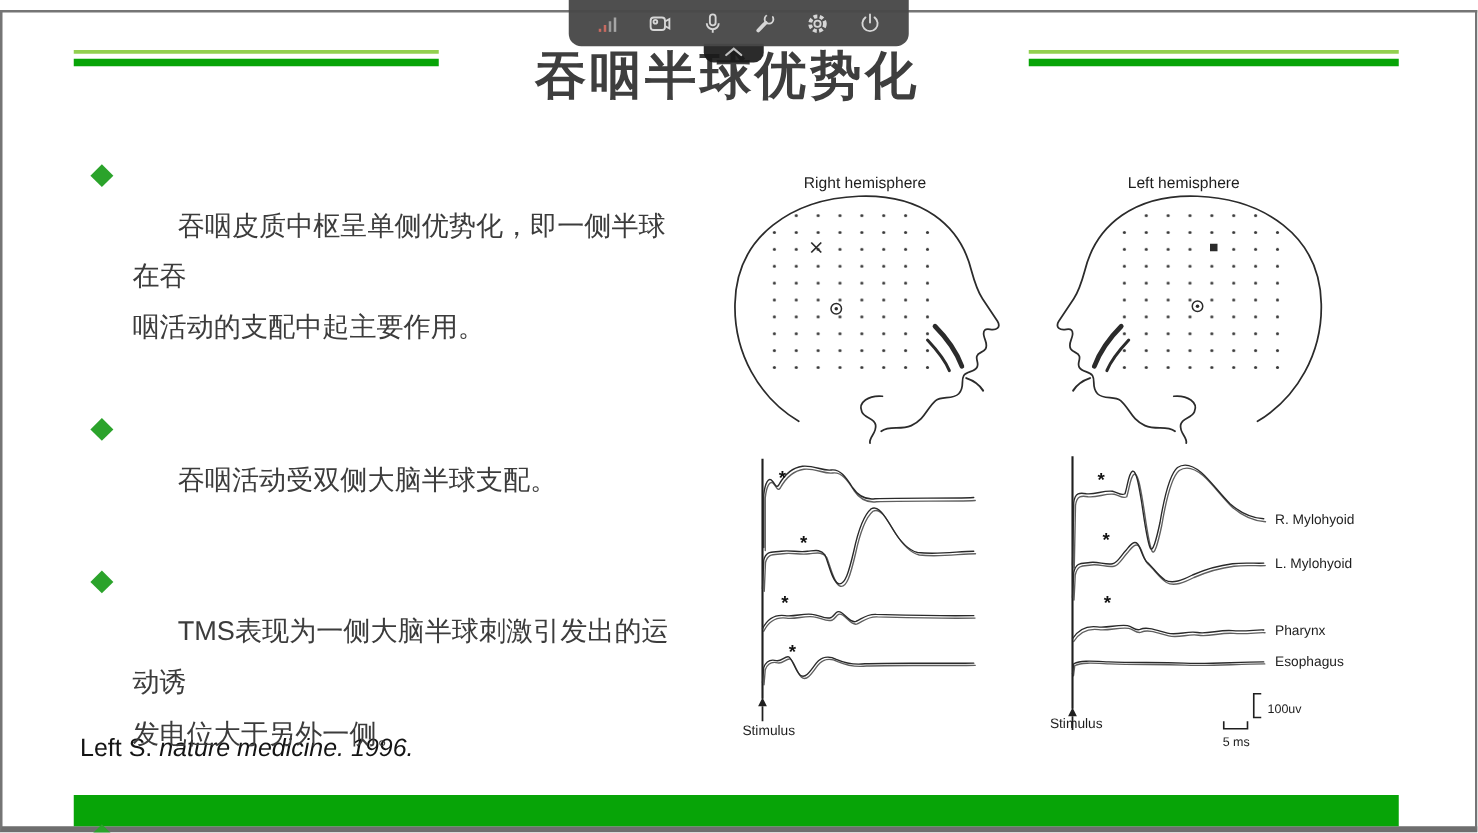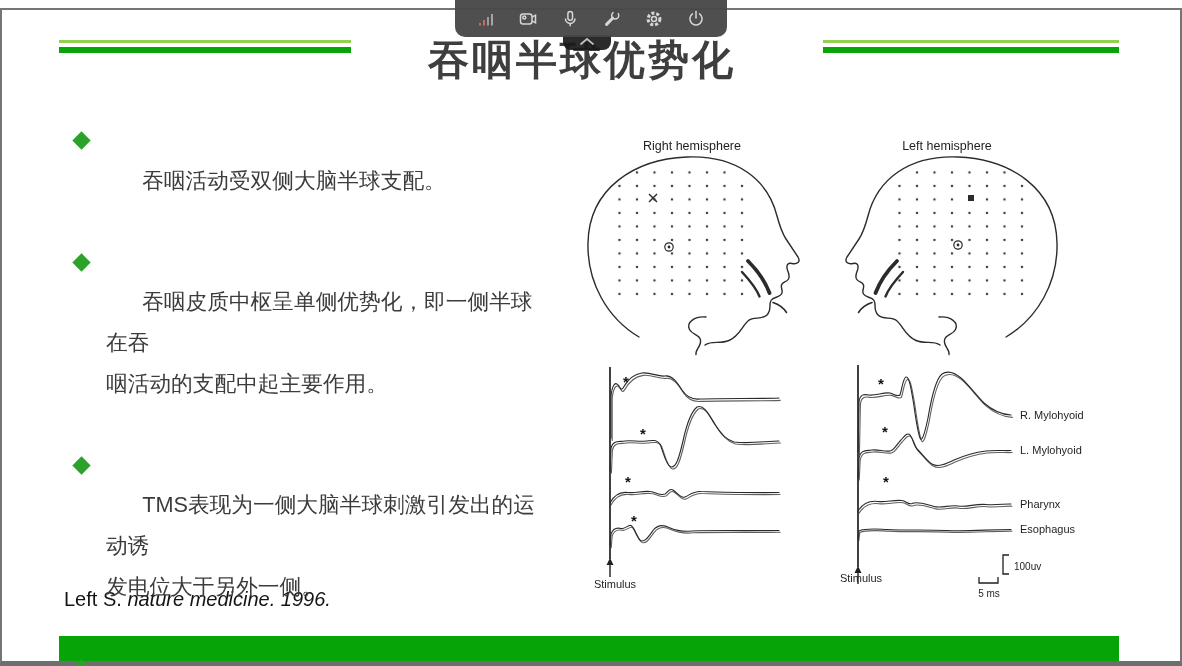"吞咽活动受双侧大脑半球支配。" div.bullet-item { order: before "吞咽皮质中枢呈单侧优势化，即一侧半球在吞" -> after "吞咽皮质中枢呈单侧优势化，即一侧半球在吞" }
